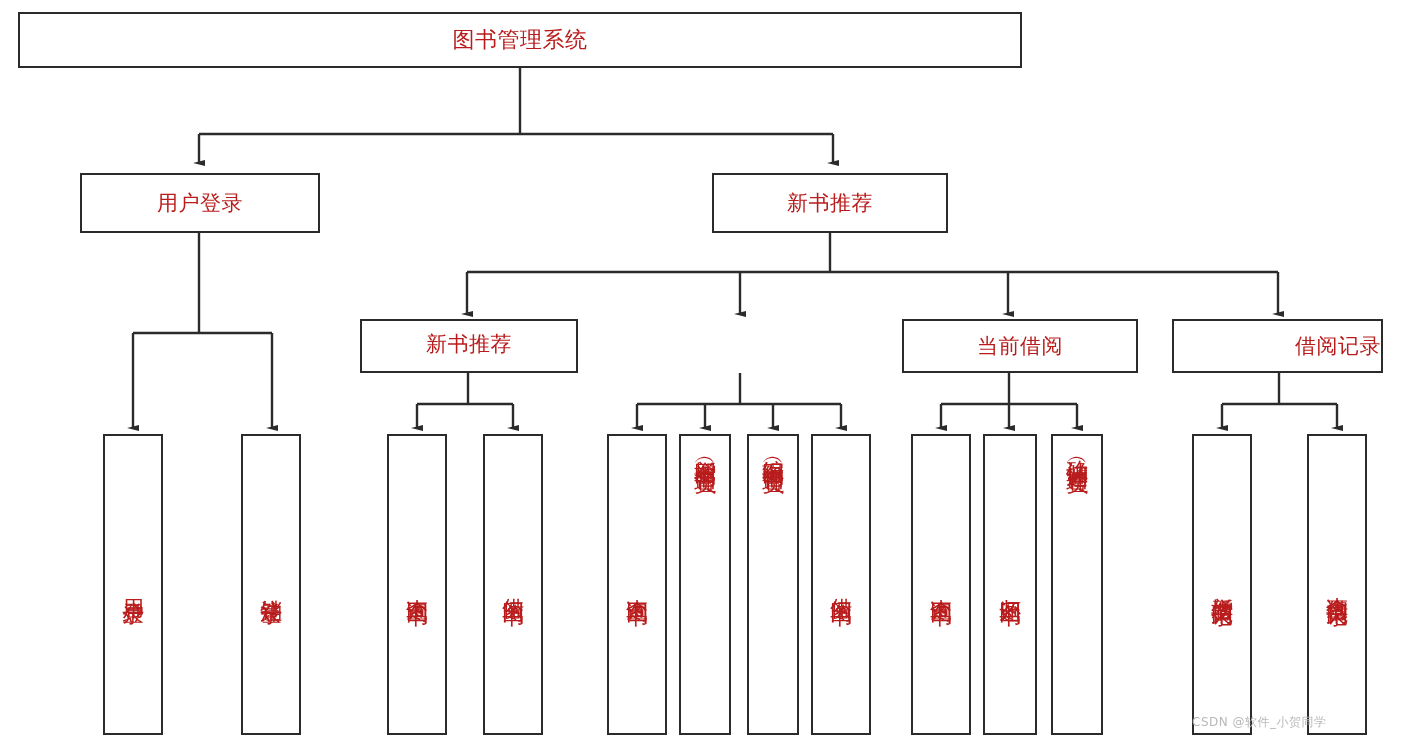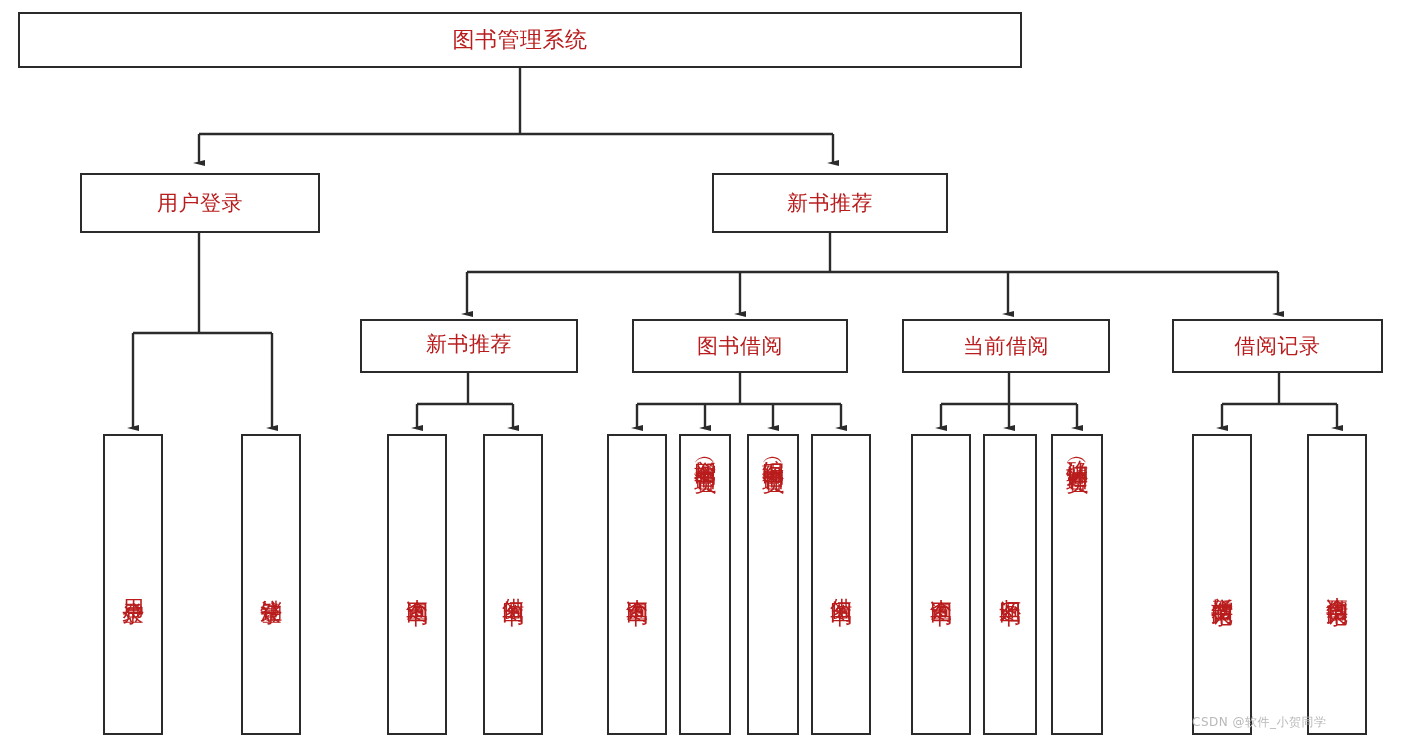"图书借阅" div.node { html: <div> <span>图书借阅</span> </div> -> none }
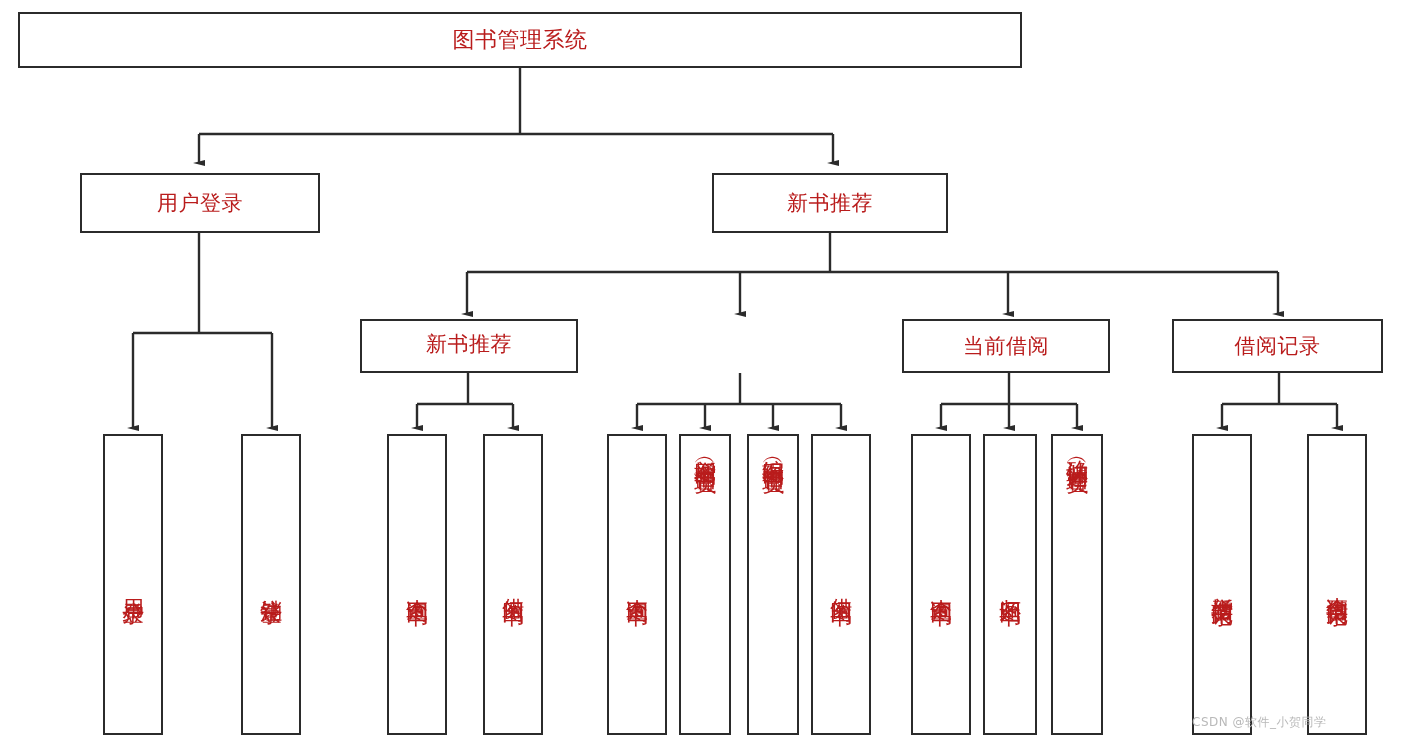"当前借阅" div.node { width: 208px -> 236px }
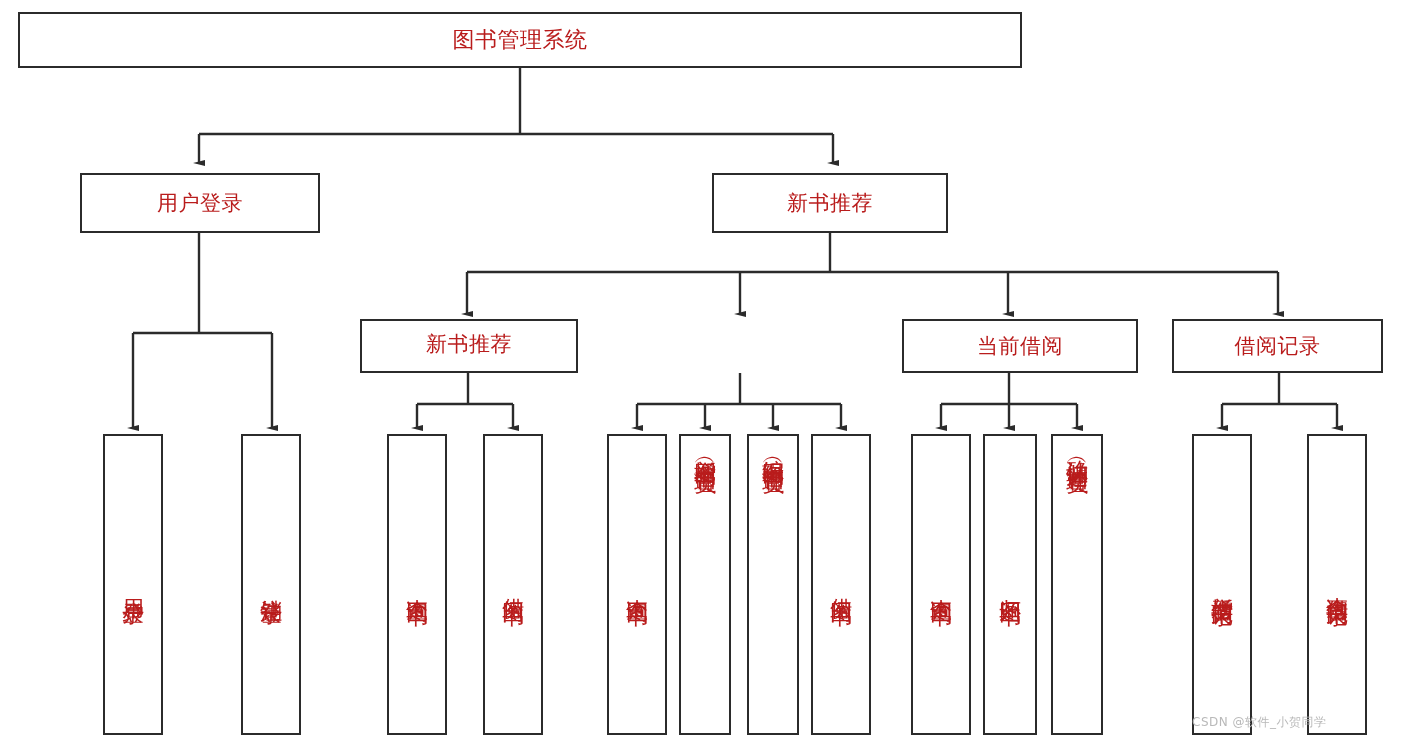"借阅记录" div.node { justify-content: none -> flex-end }
